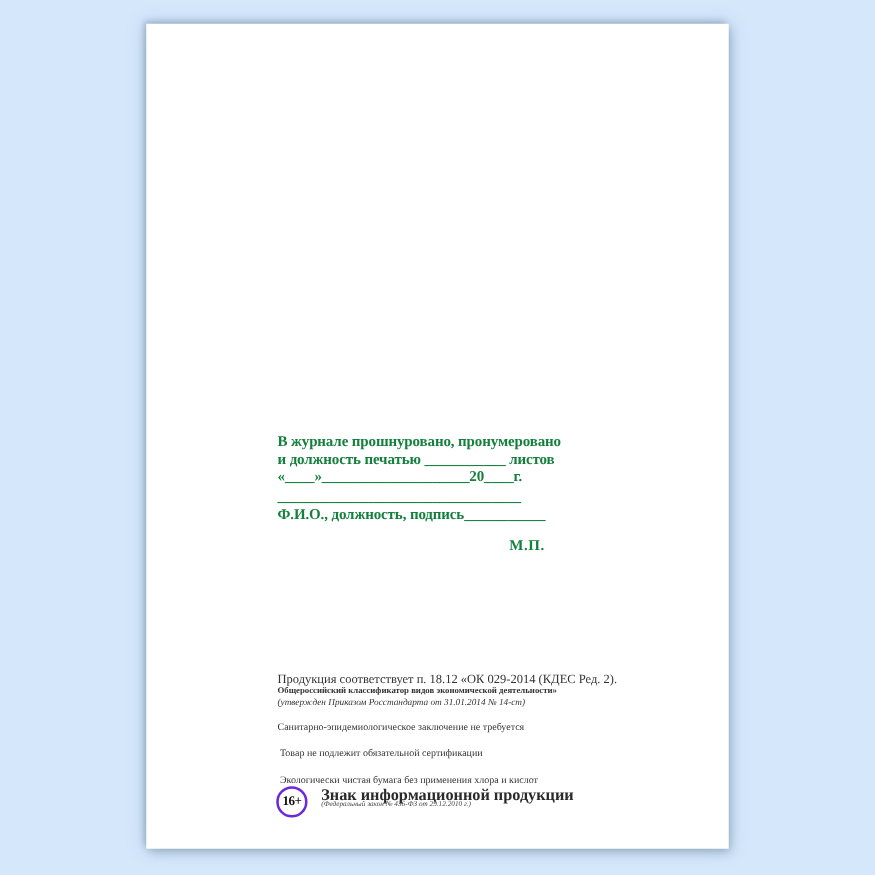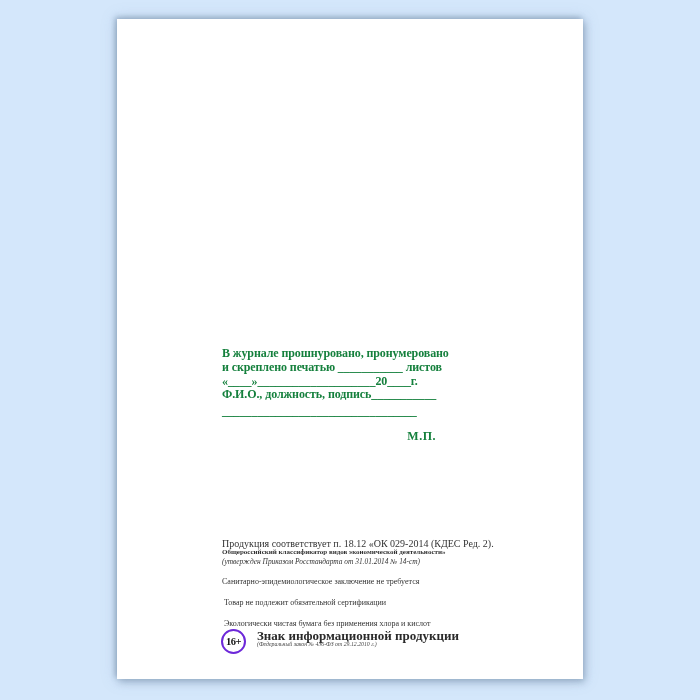"и скреплено печатью ___________ листов" span.line { text: скреплено -> должность }
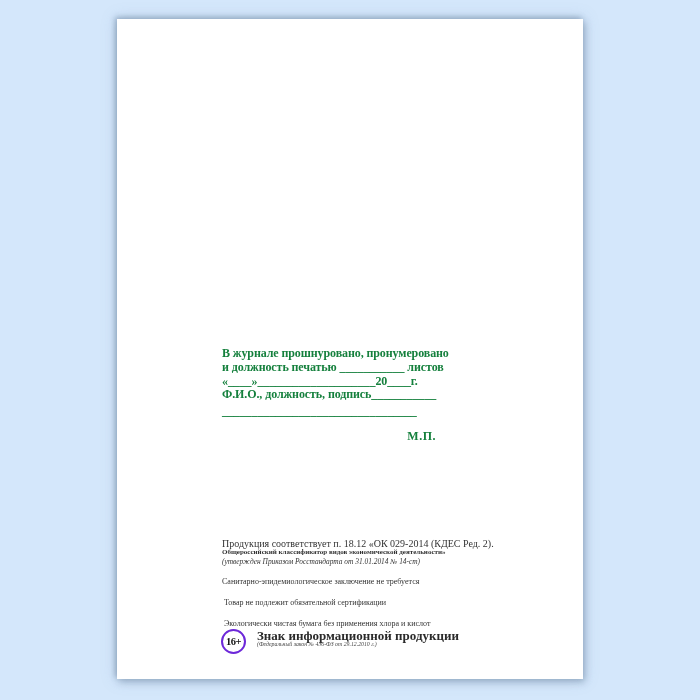"Ф.И.О., должность, подпись___________" span.line { order: before "_________________________________" -> after "_________________________________" }
